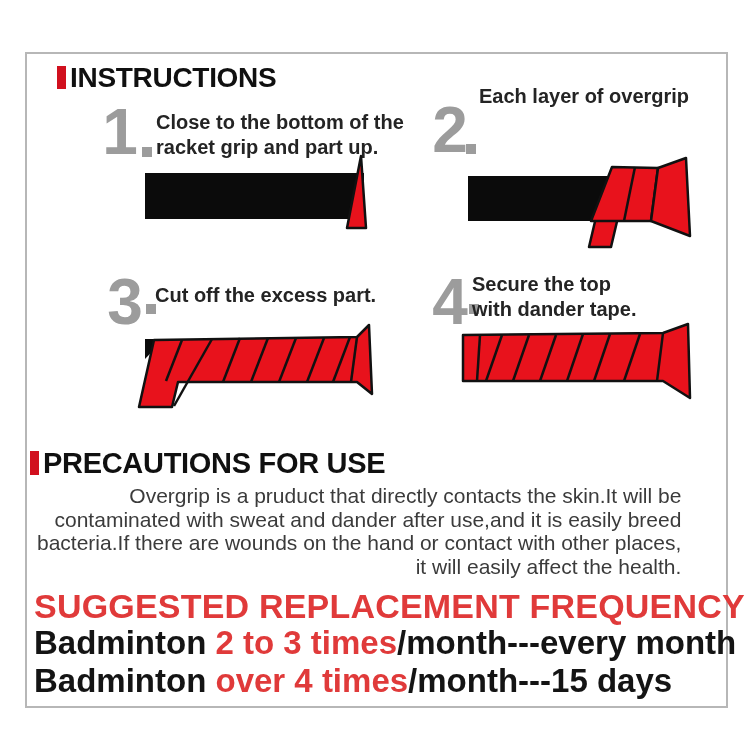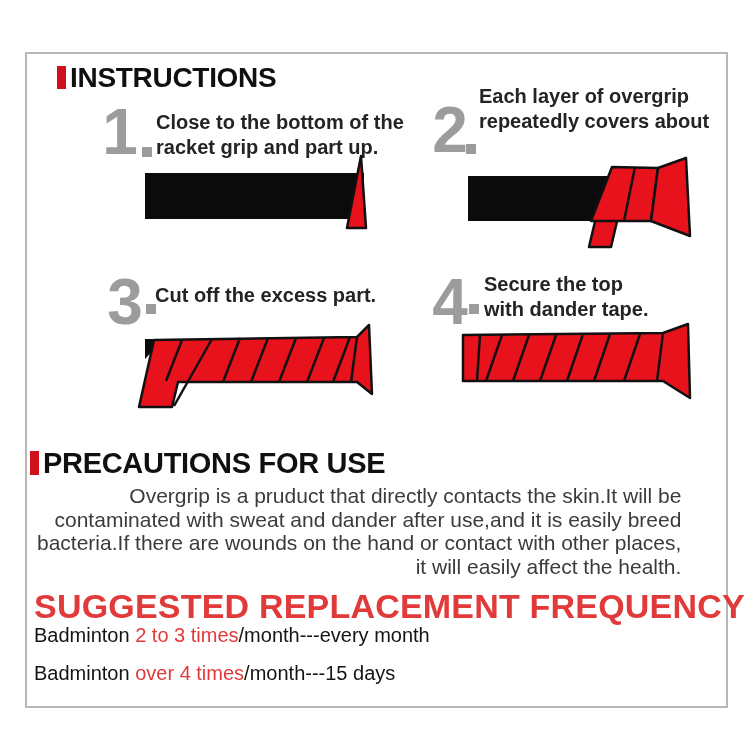"repeatedly covers about" div { html: <div>repeatedly covers about</div> -> none }
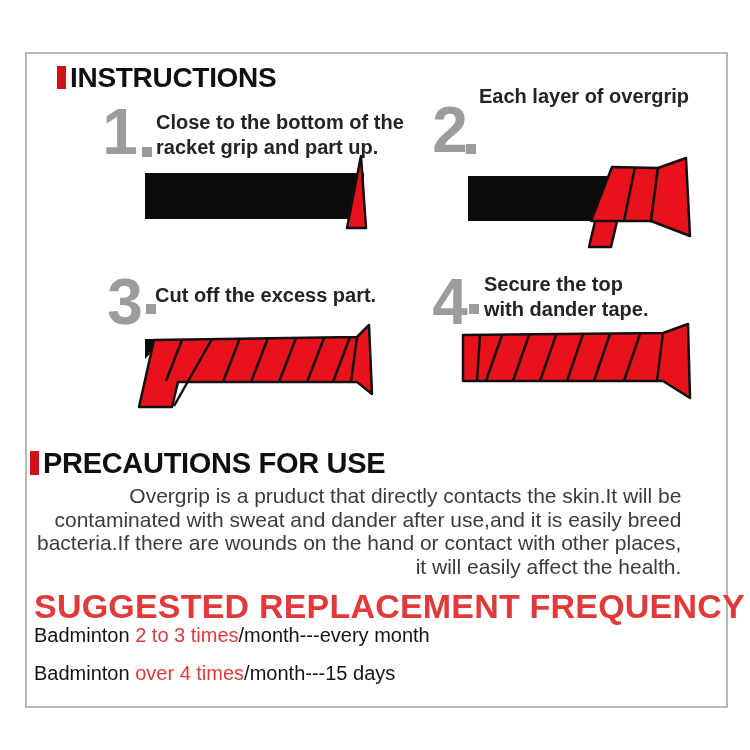"Secure the top" div.abs { left: 484px -> 472px }
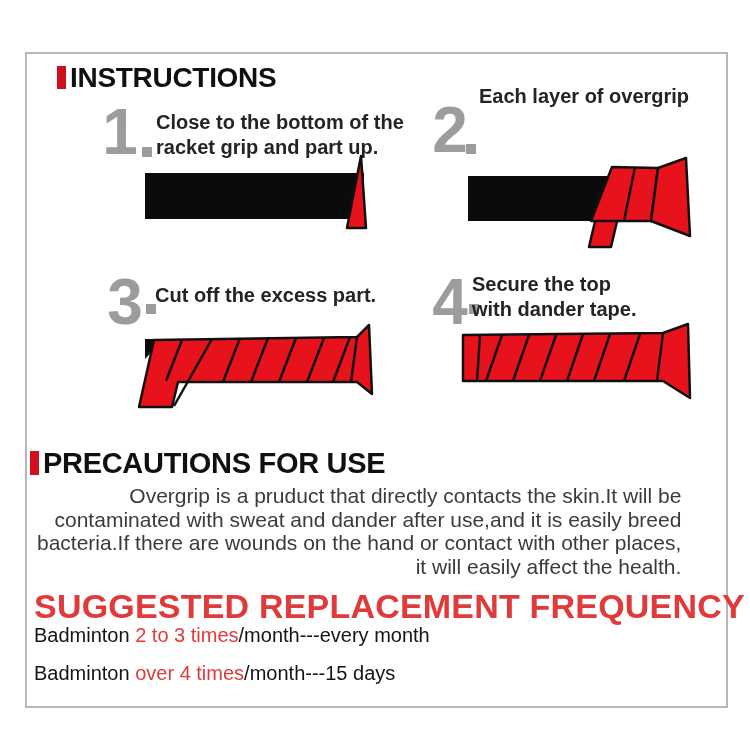"Badminton 2 to 3 times/month---every" .freq-row { font-size: 20px -> 33px; font-weight: 400 -> 700 }
